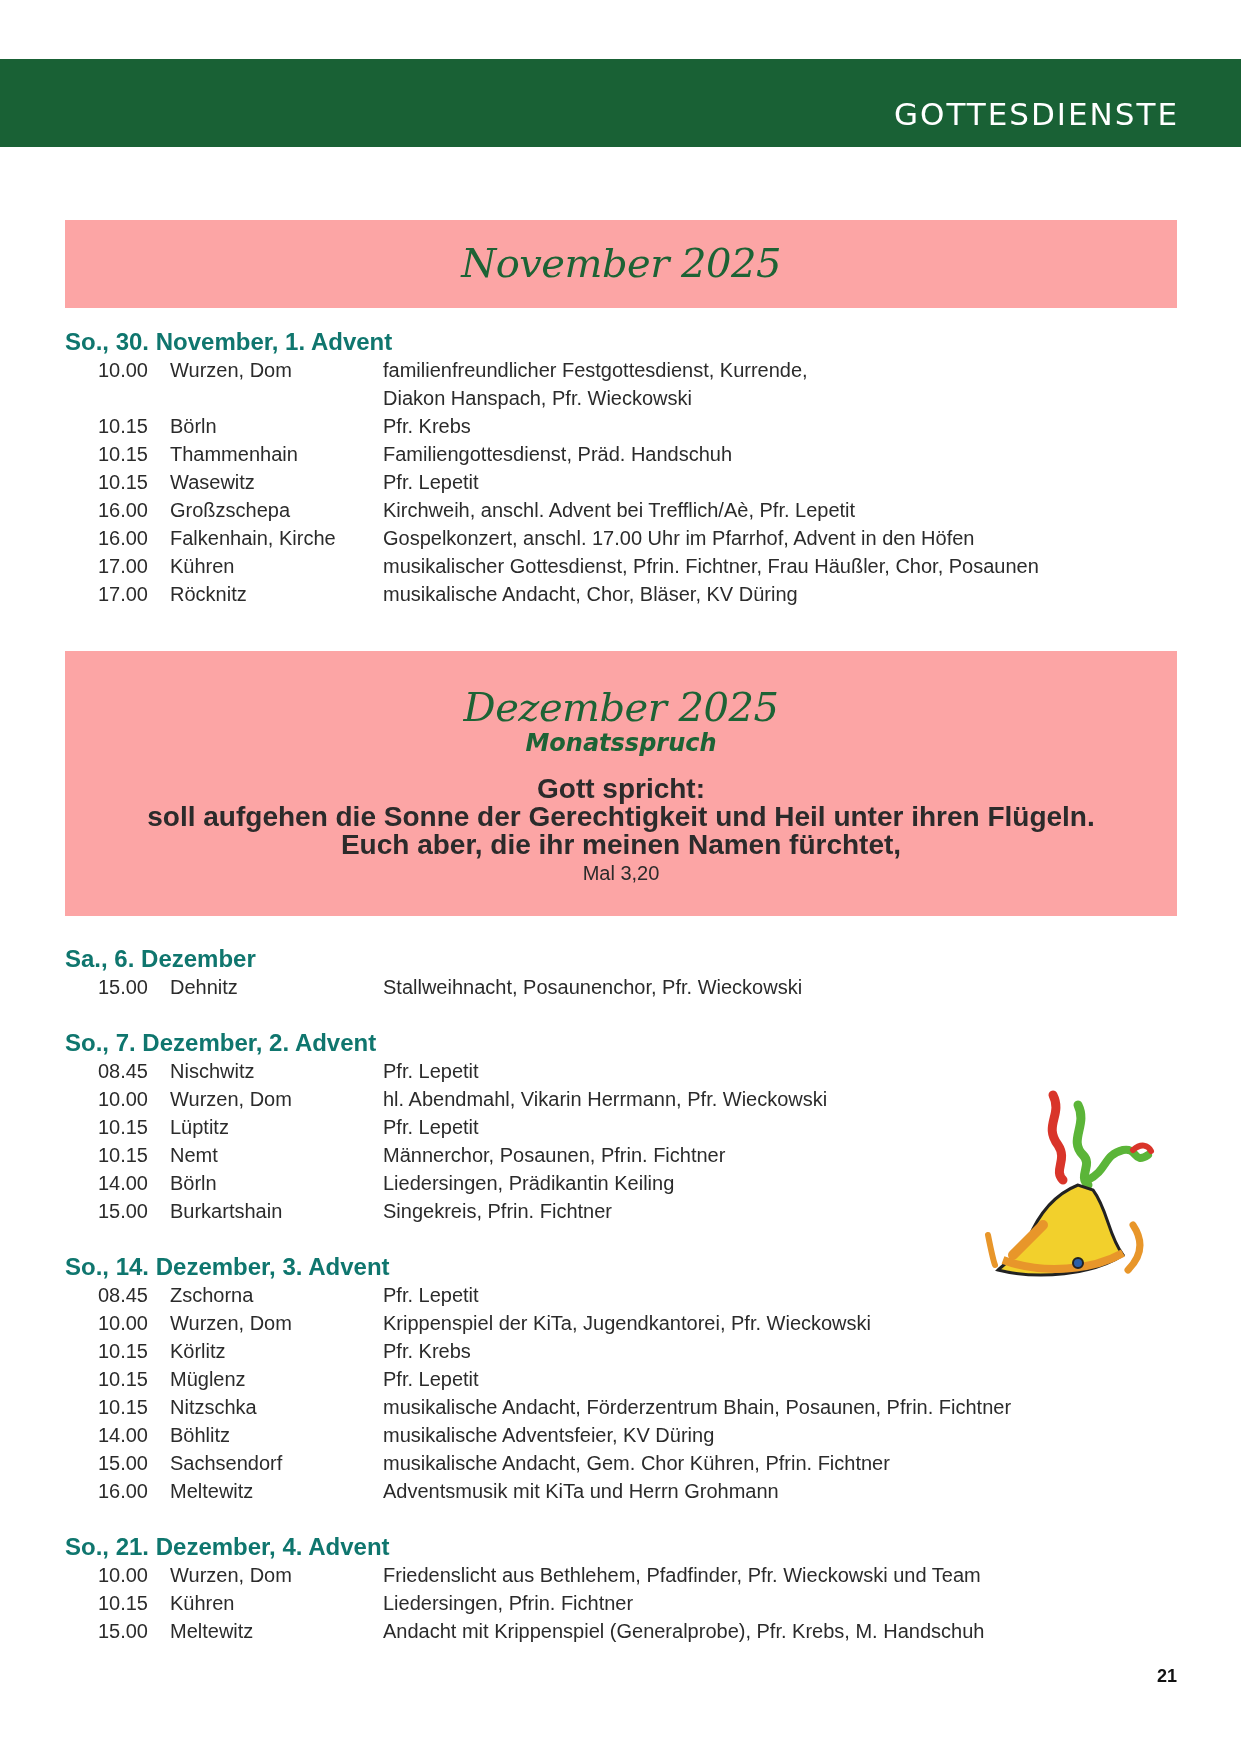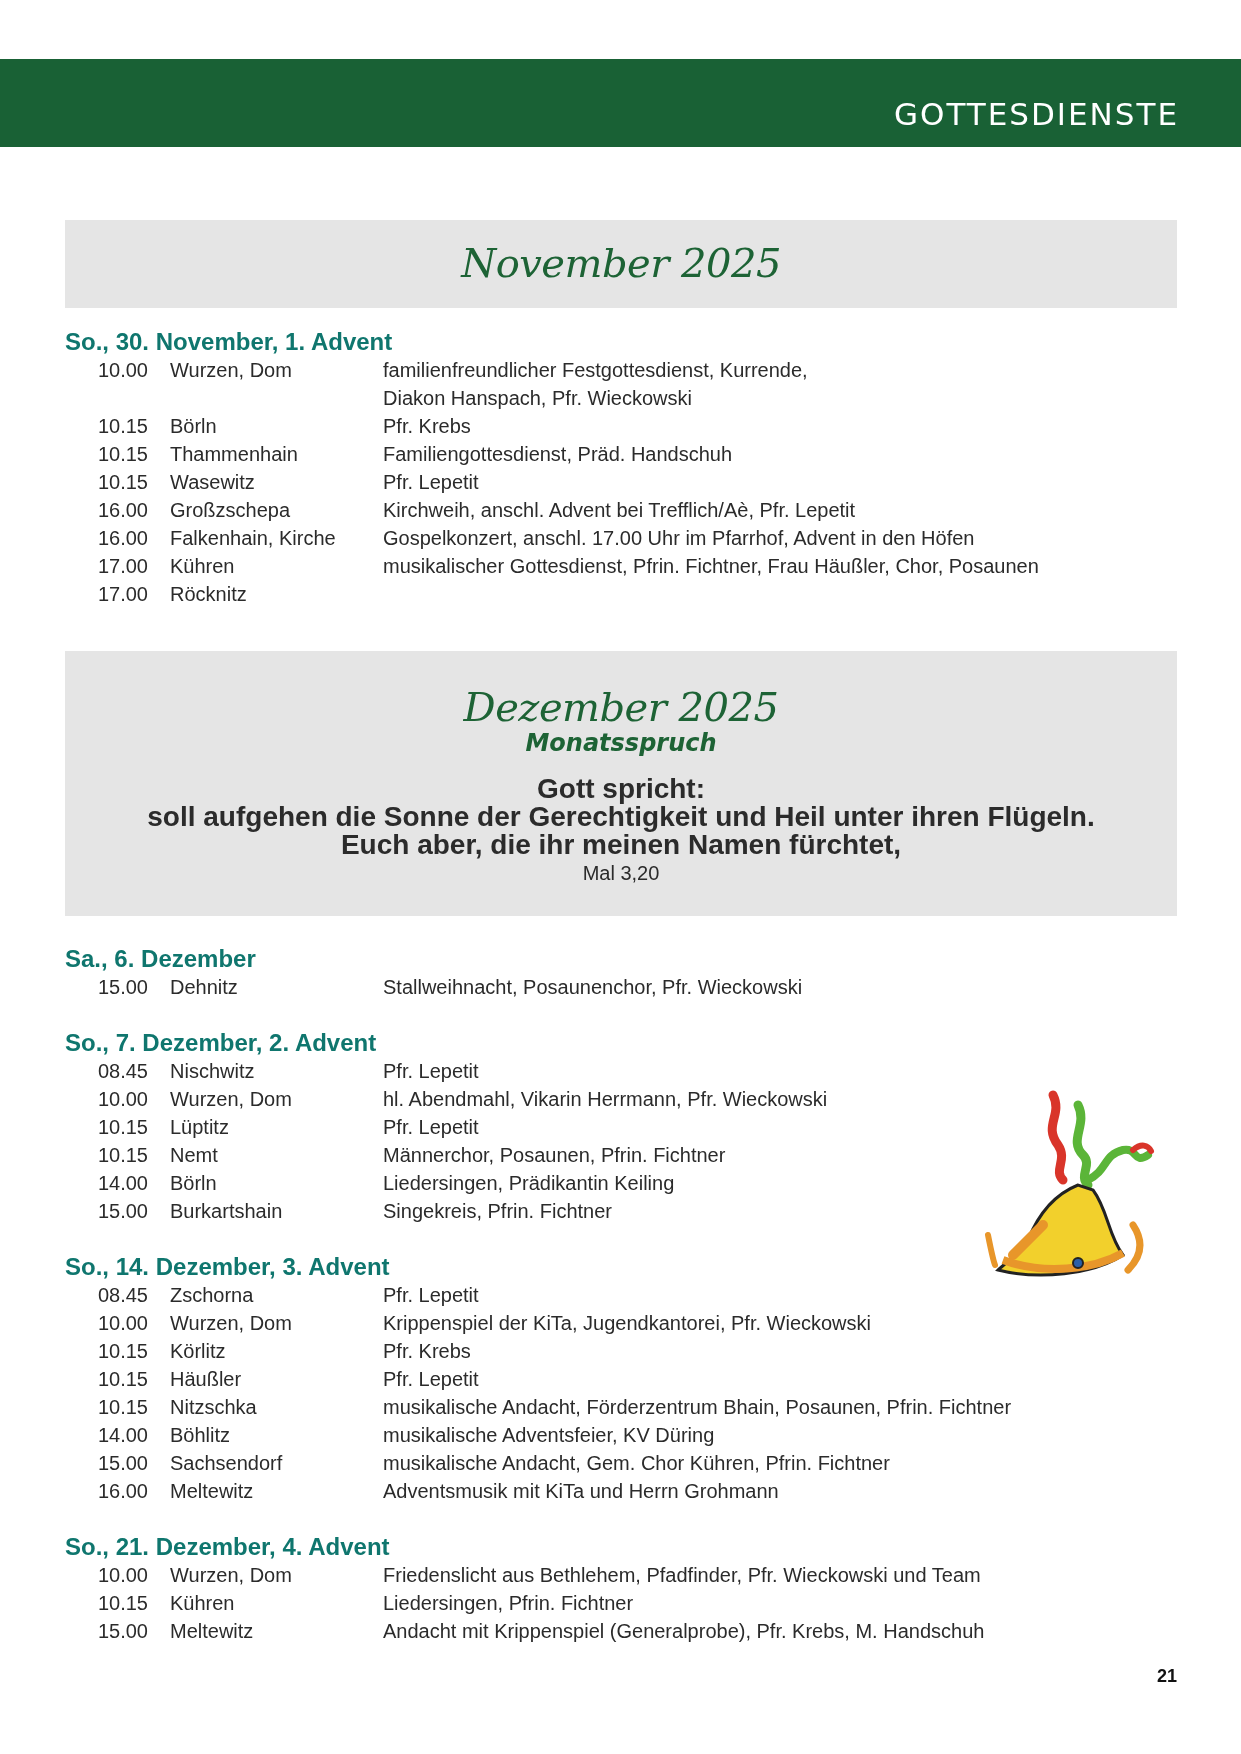"November 2025" .month-box { background: #e5e5e5 -> #fca5a5 }
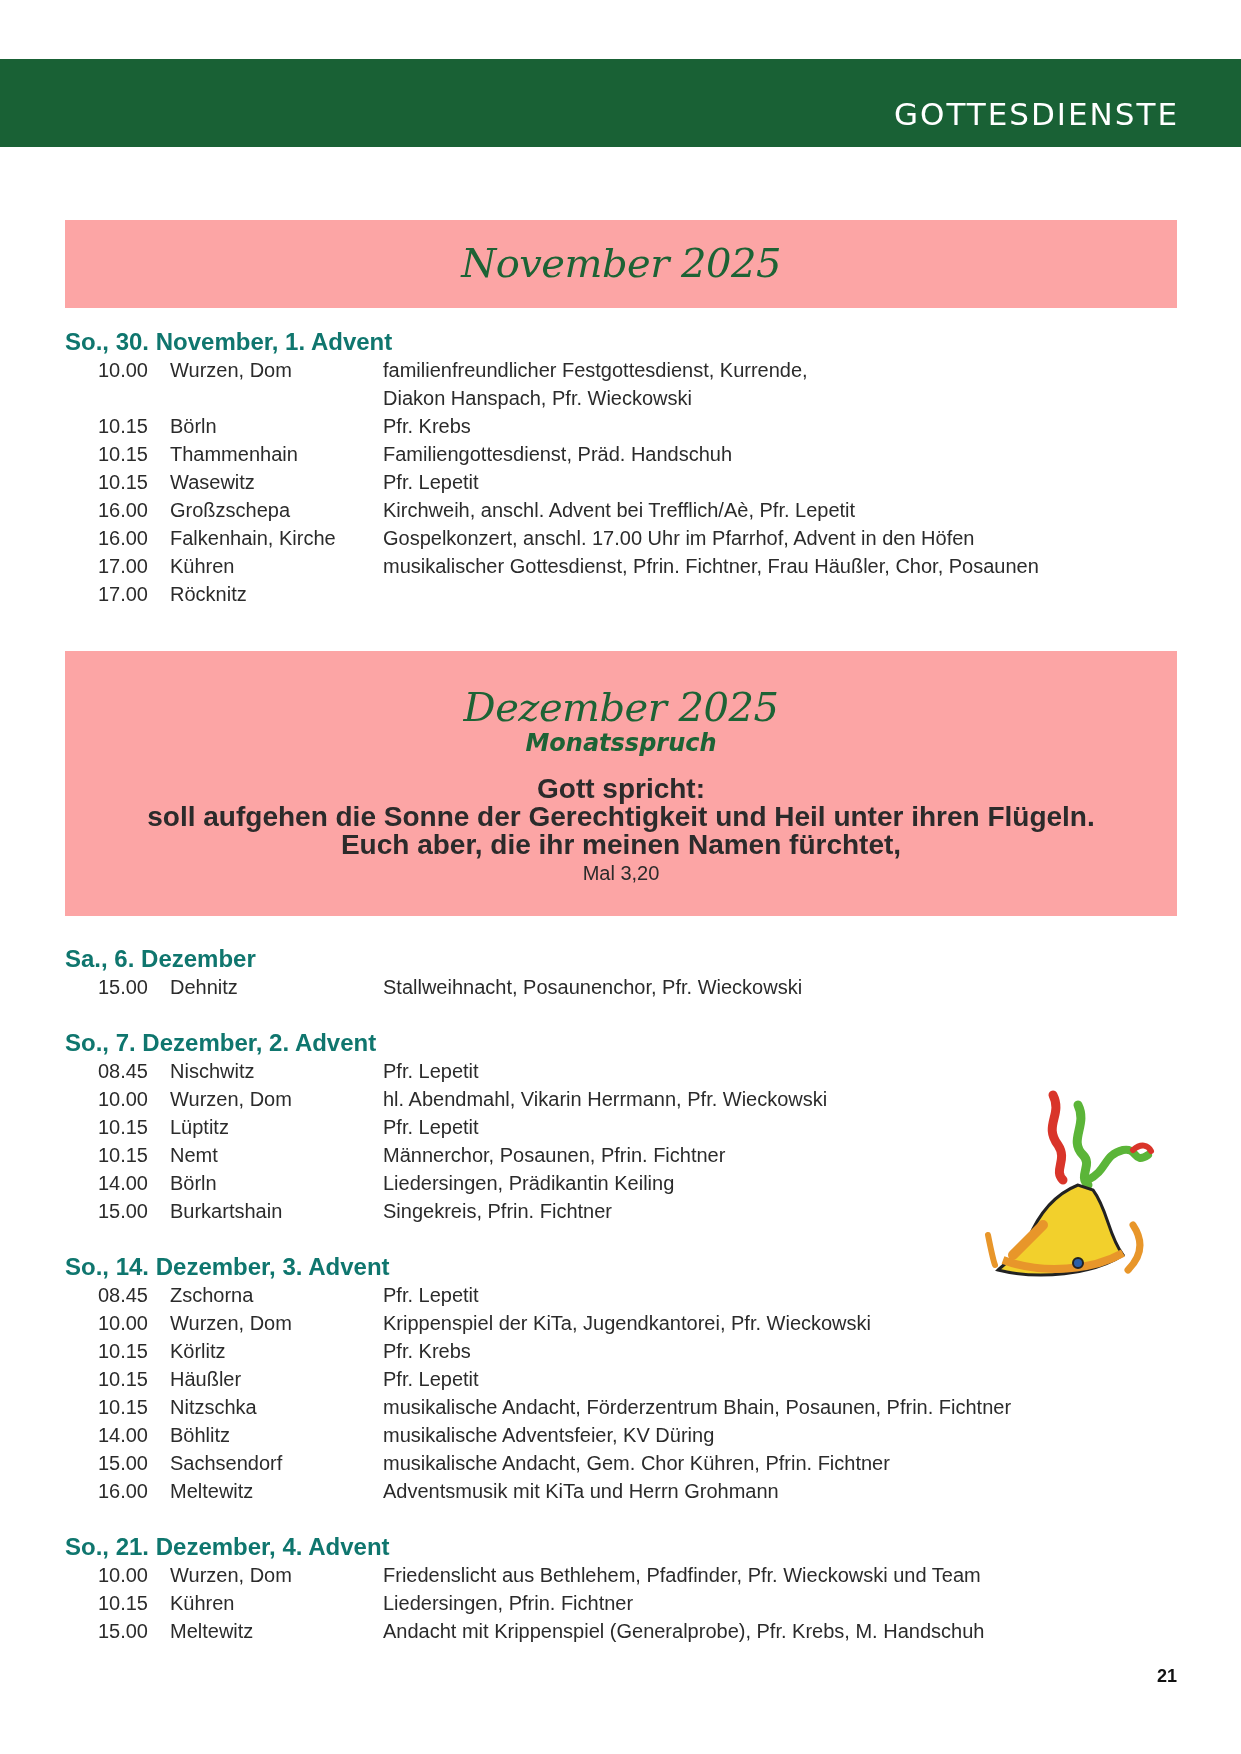"musikalische Andacht, Chor, Bläser, KV" span.desc { html: none -> <span>musikalische Andacht, Chor, Bläser, KV Düring</span> }
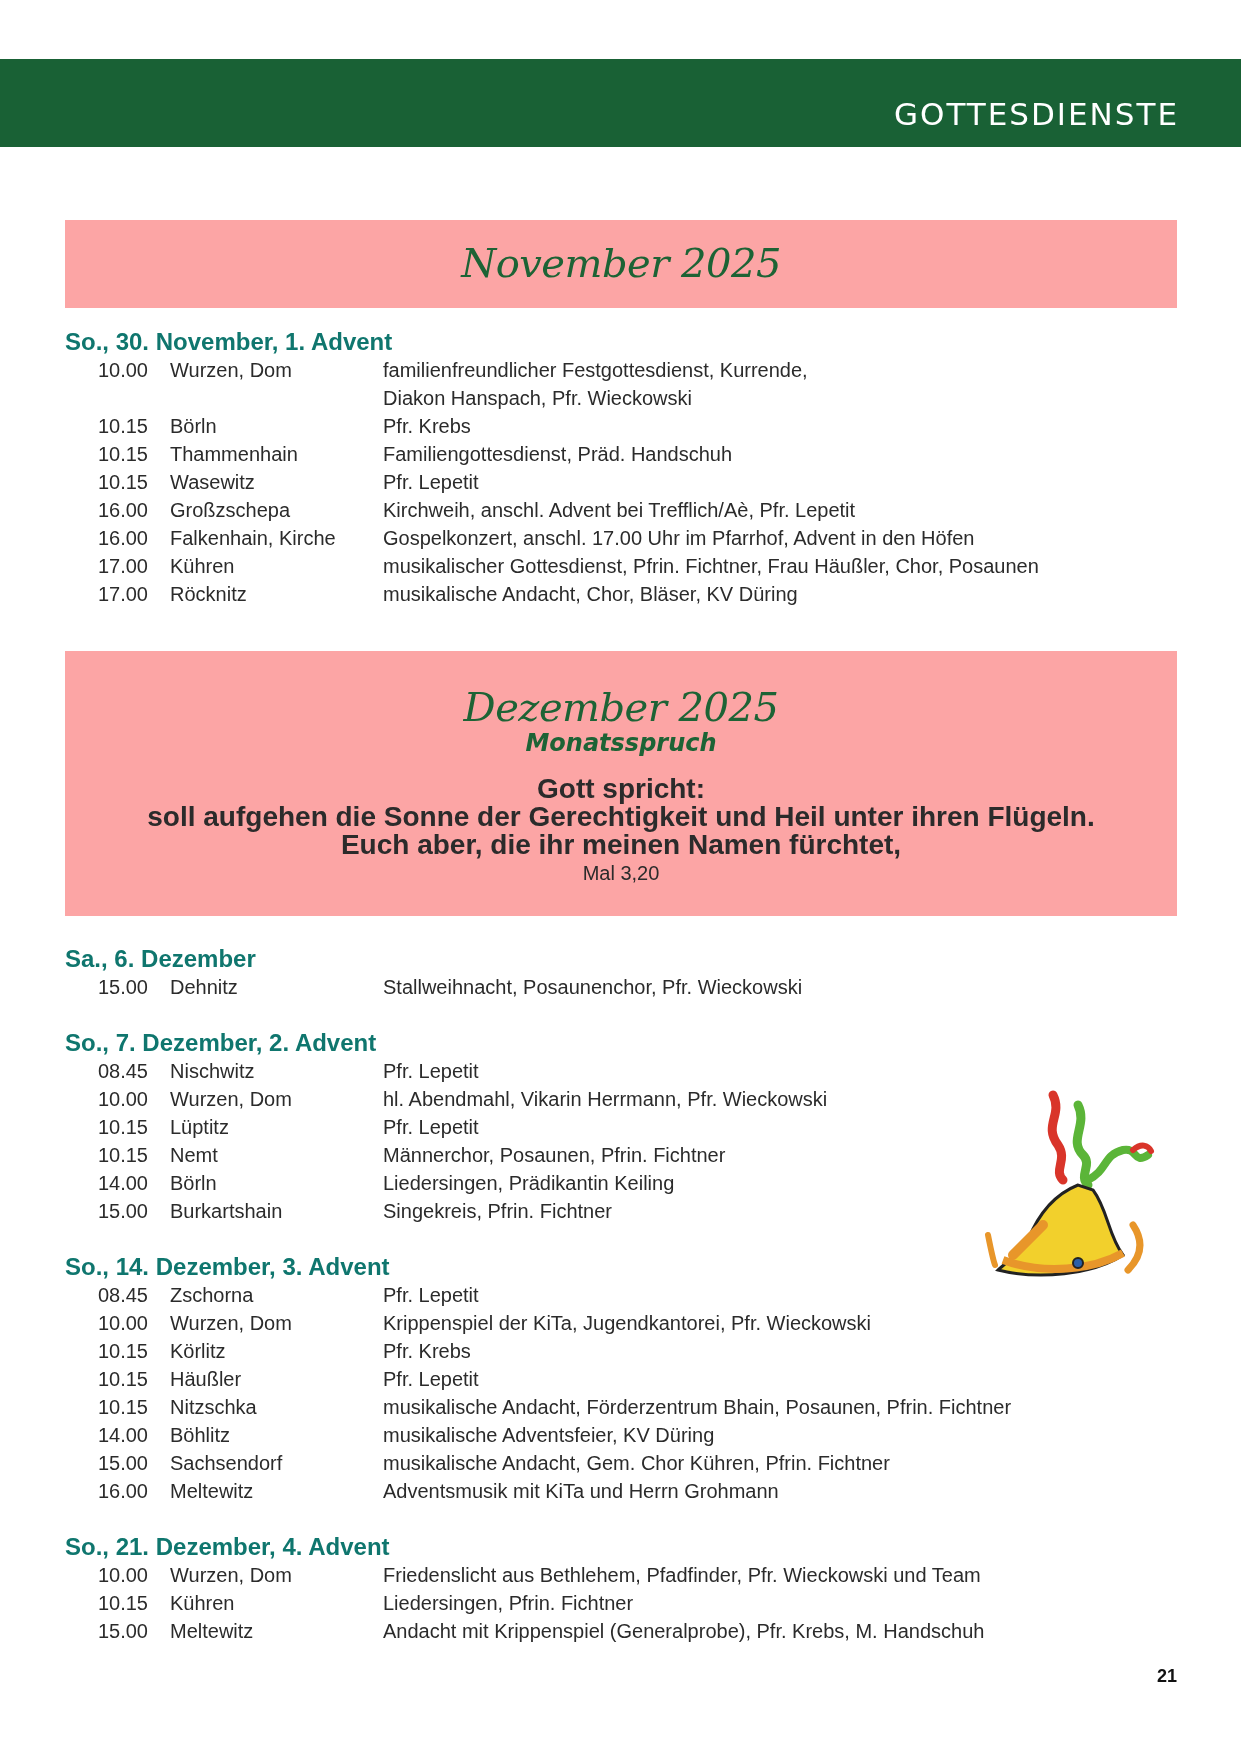"Häußler" span.place { text: Häußler -> Müglenz }
